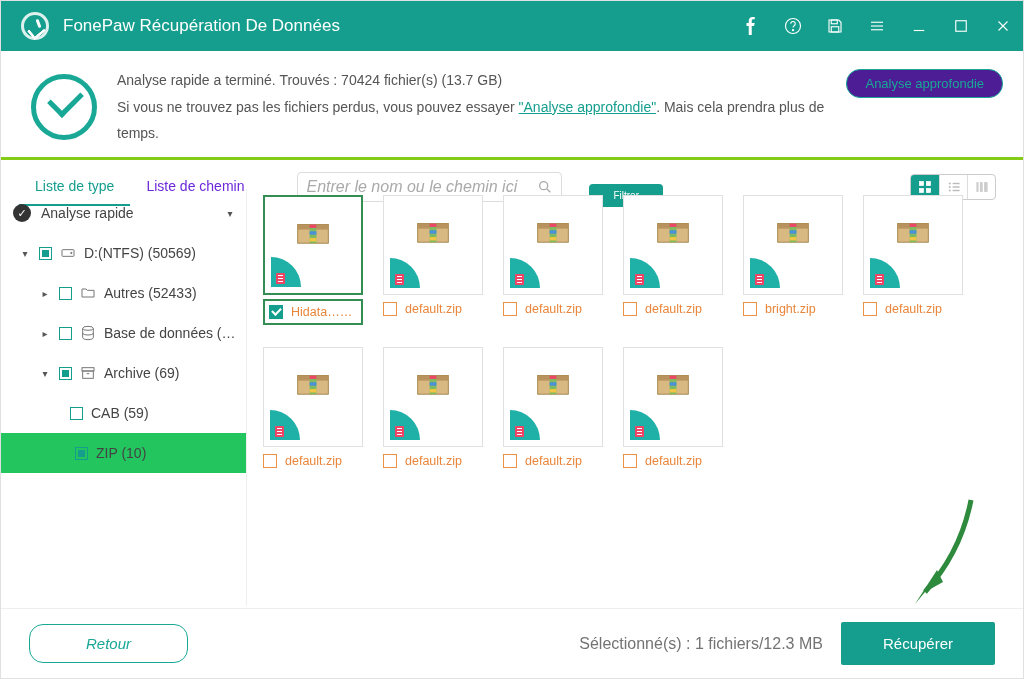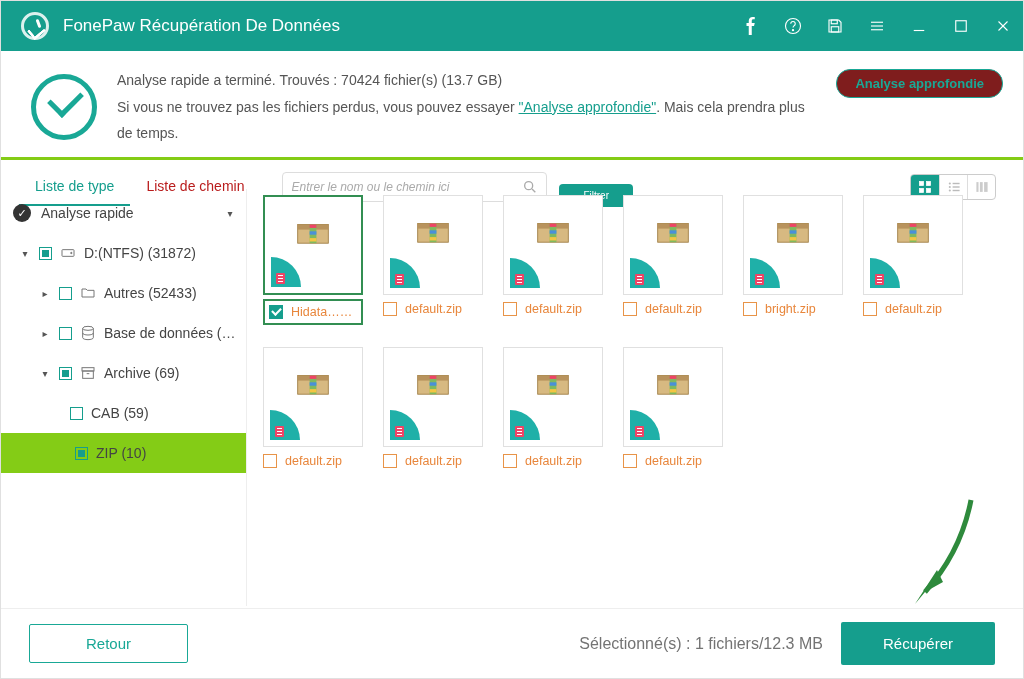"Analyse approfondie" .deep-scan-btn { background: #7f1d1d -> #4c1d95; font-weight: bold -> none }
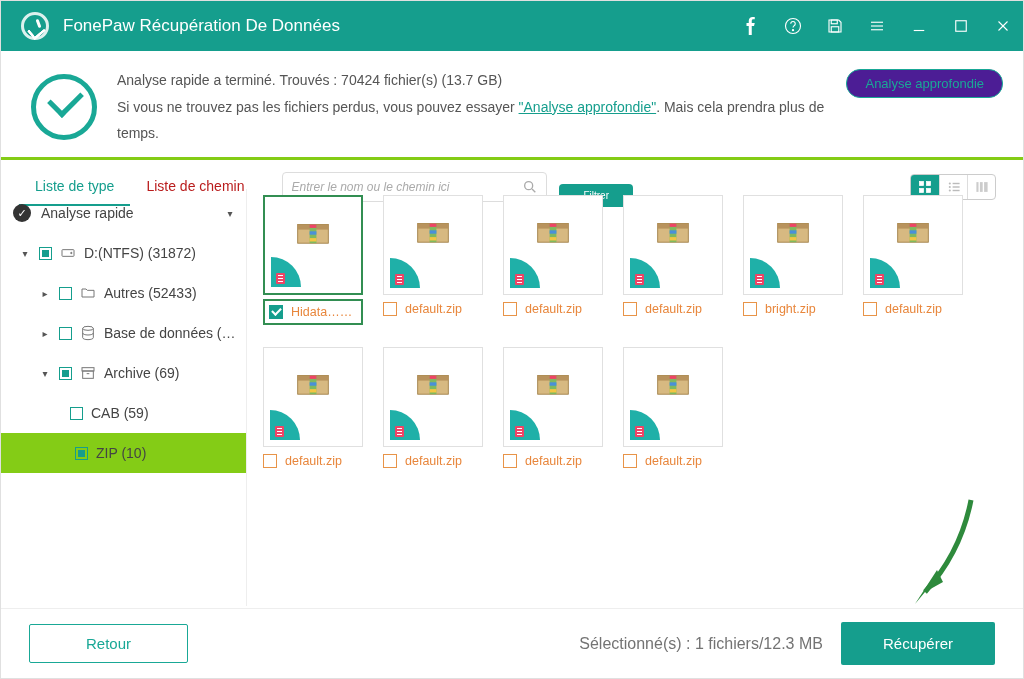"Liste de type" .midrow { gap: 12px -> 27px }
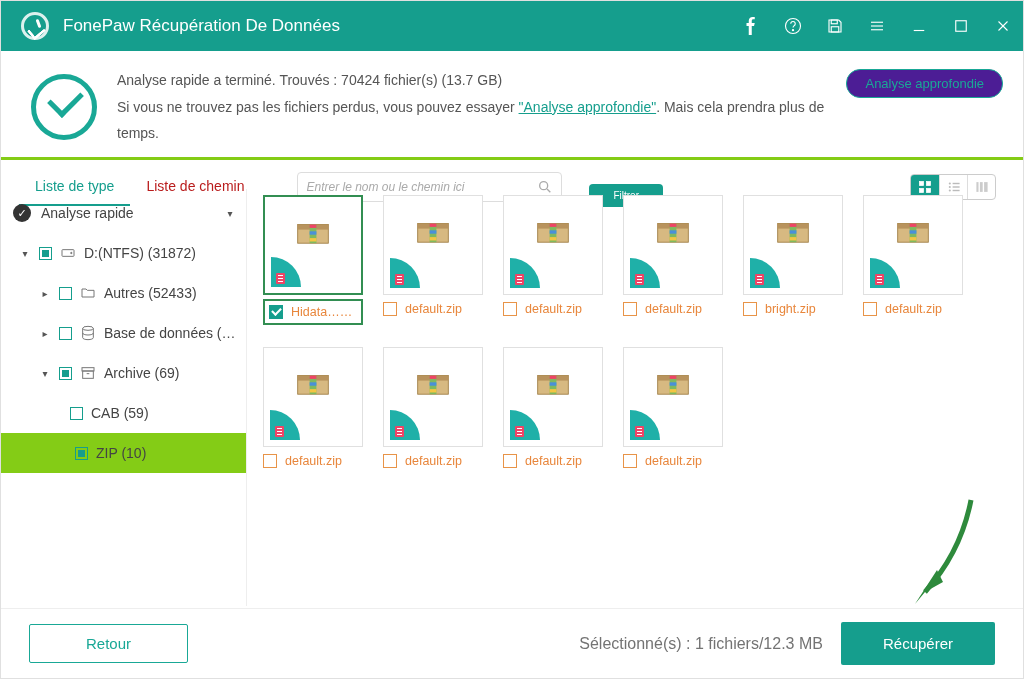"Liste de chemin" .tab { color: #b91c1c -> #6d28d9 }
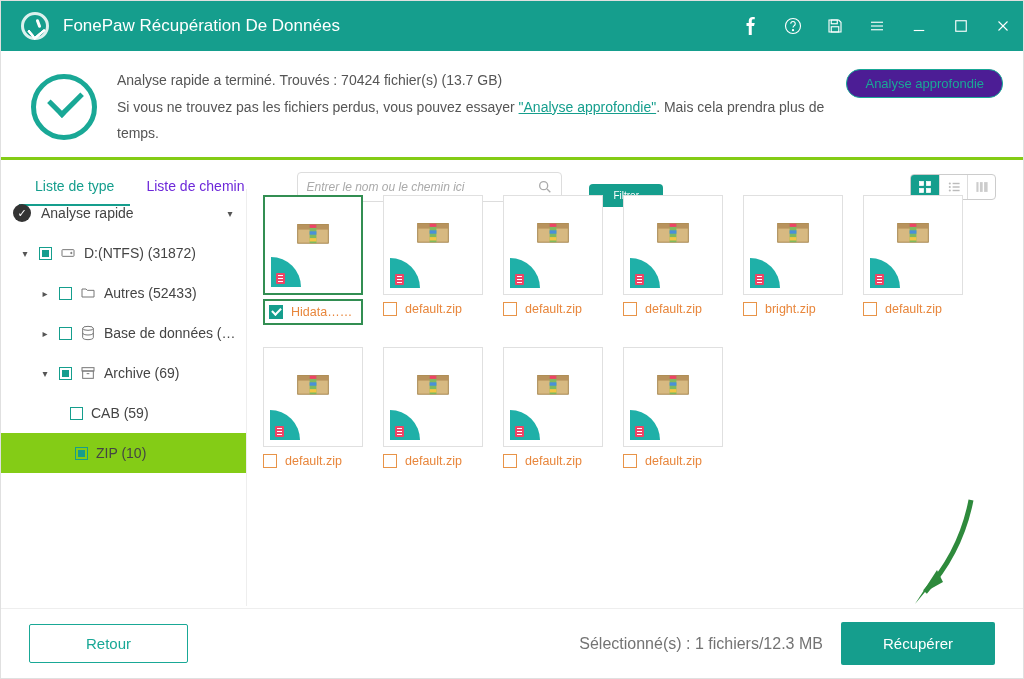"Entrer le nom ou le" .search-wrap input { font-size: 12px -> 16px }
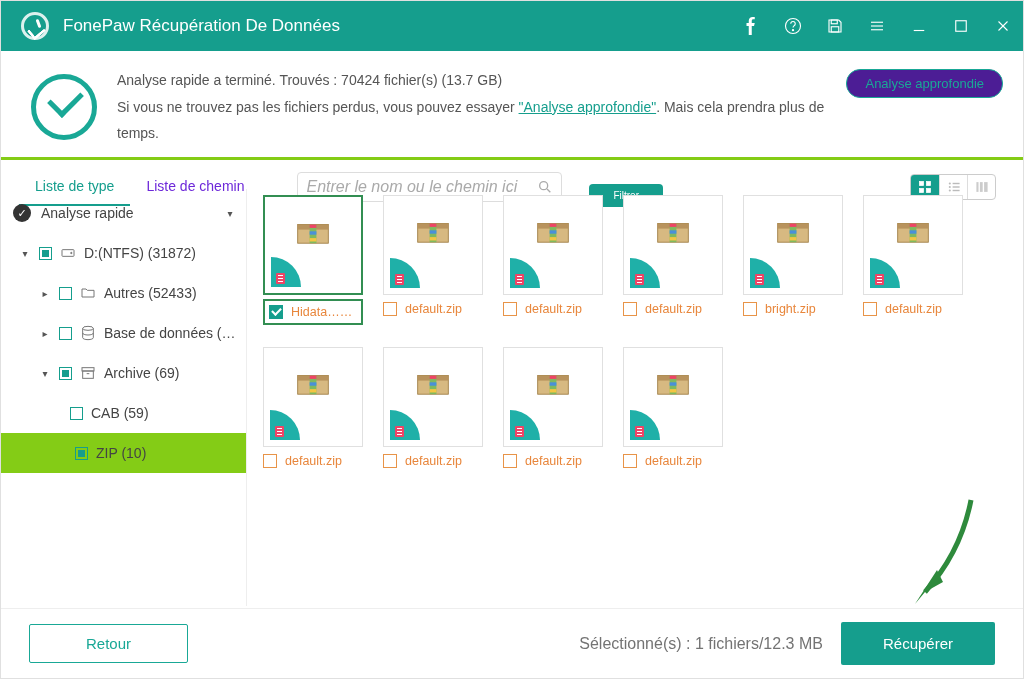"D:(NTFS) (31872)" span.tree-label { text: 31872 -> 50569 }
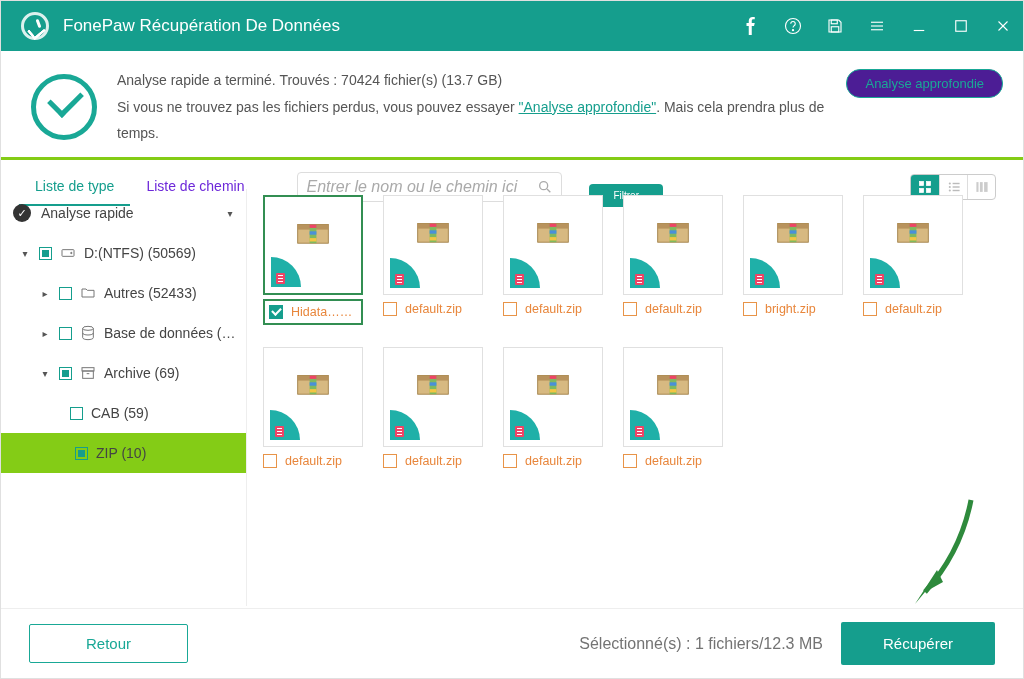"ZIP (10)" .tree-row.highlight { background: #84cc16 -> #22c55e }
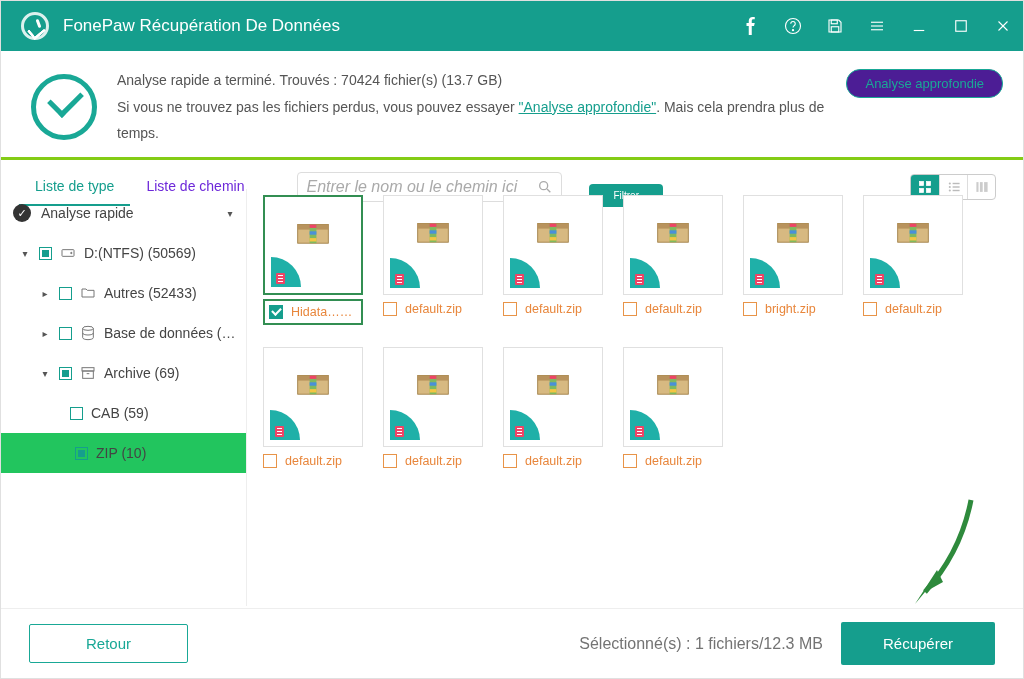"Retour" .back-btn { border-radius: 2px -> 14px; font-style: none -> italic }
